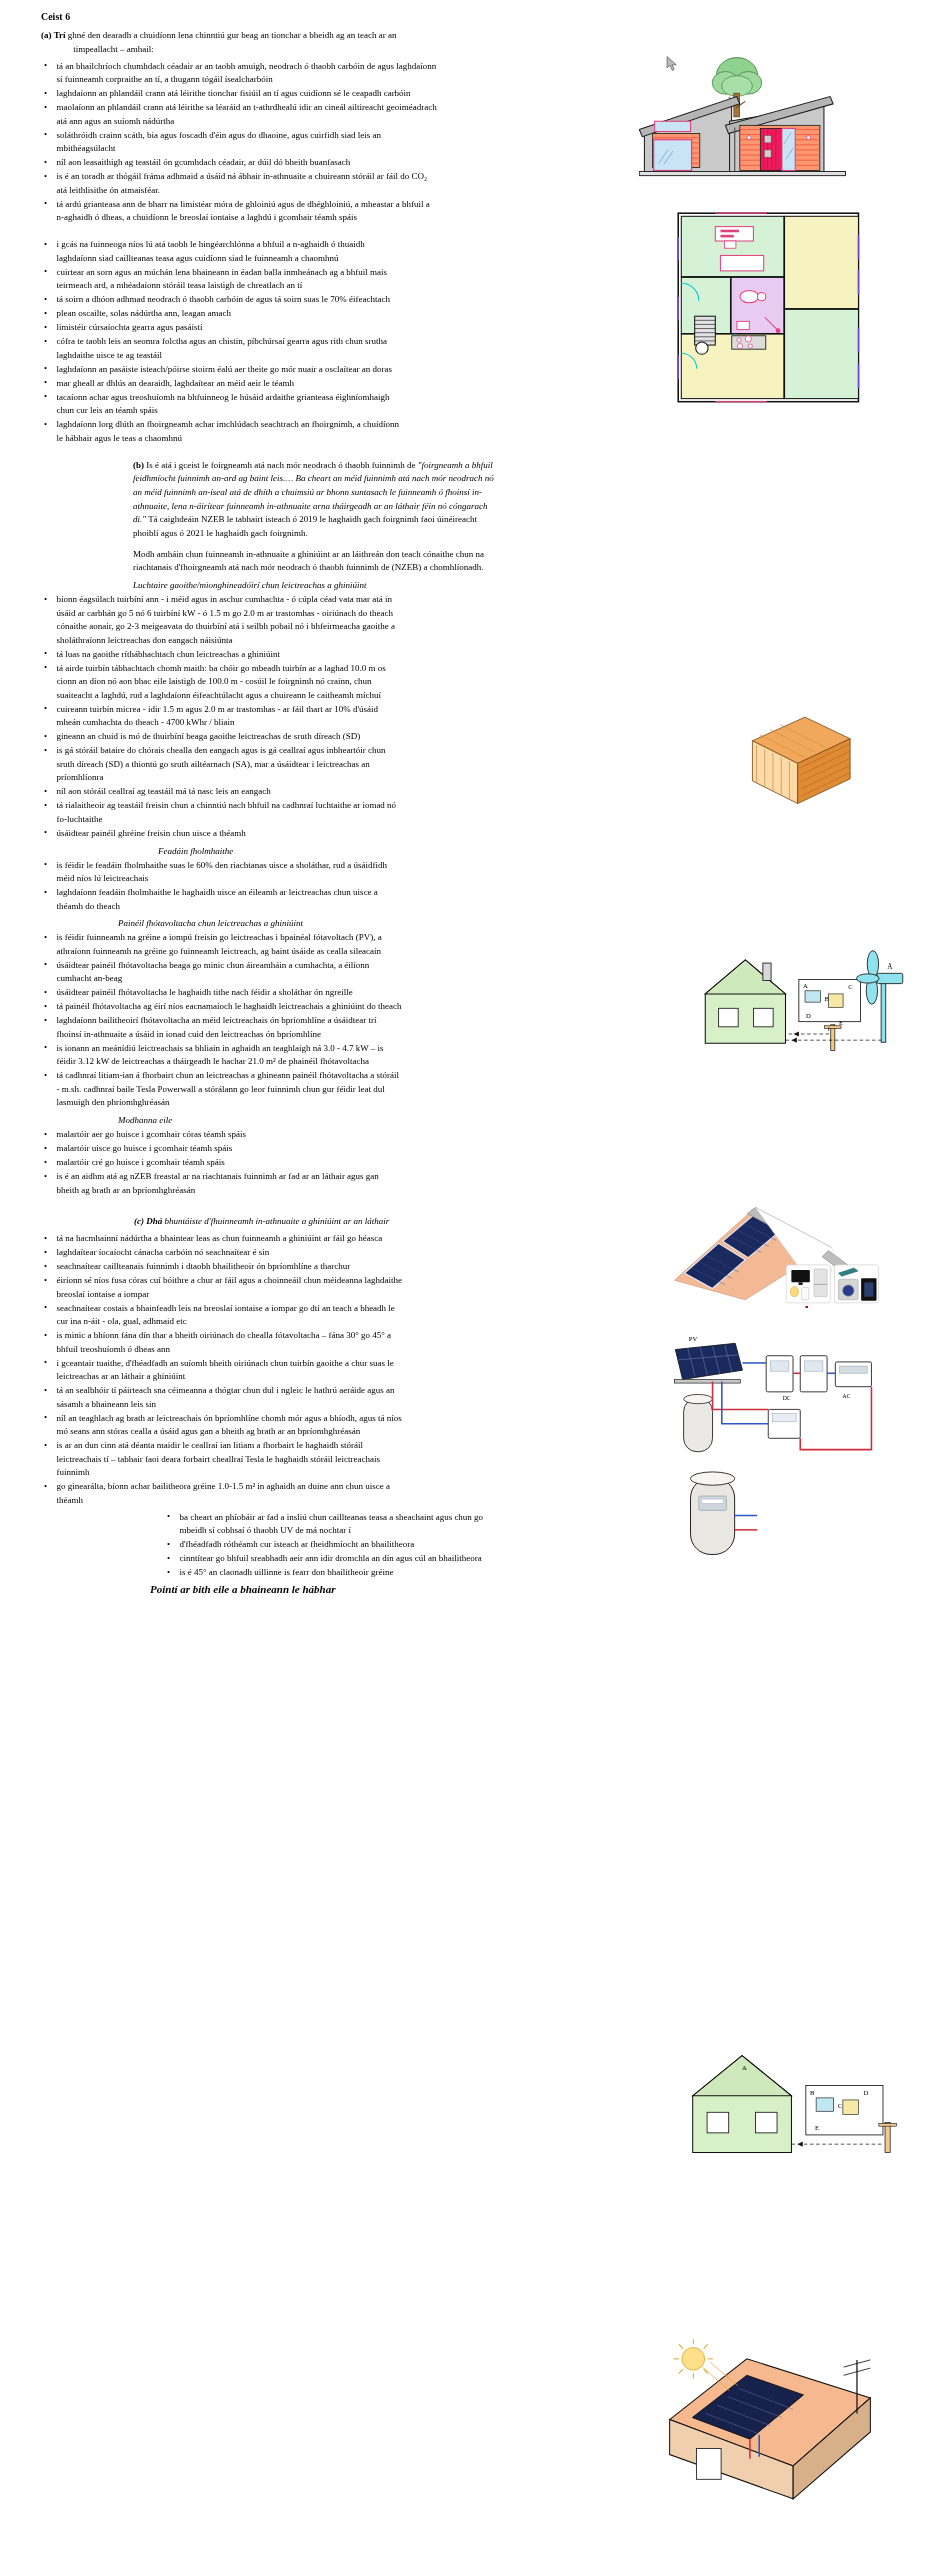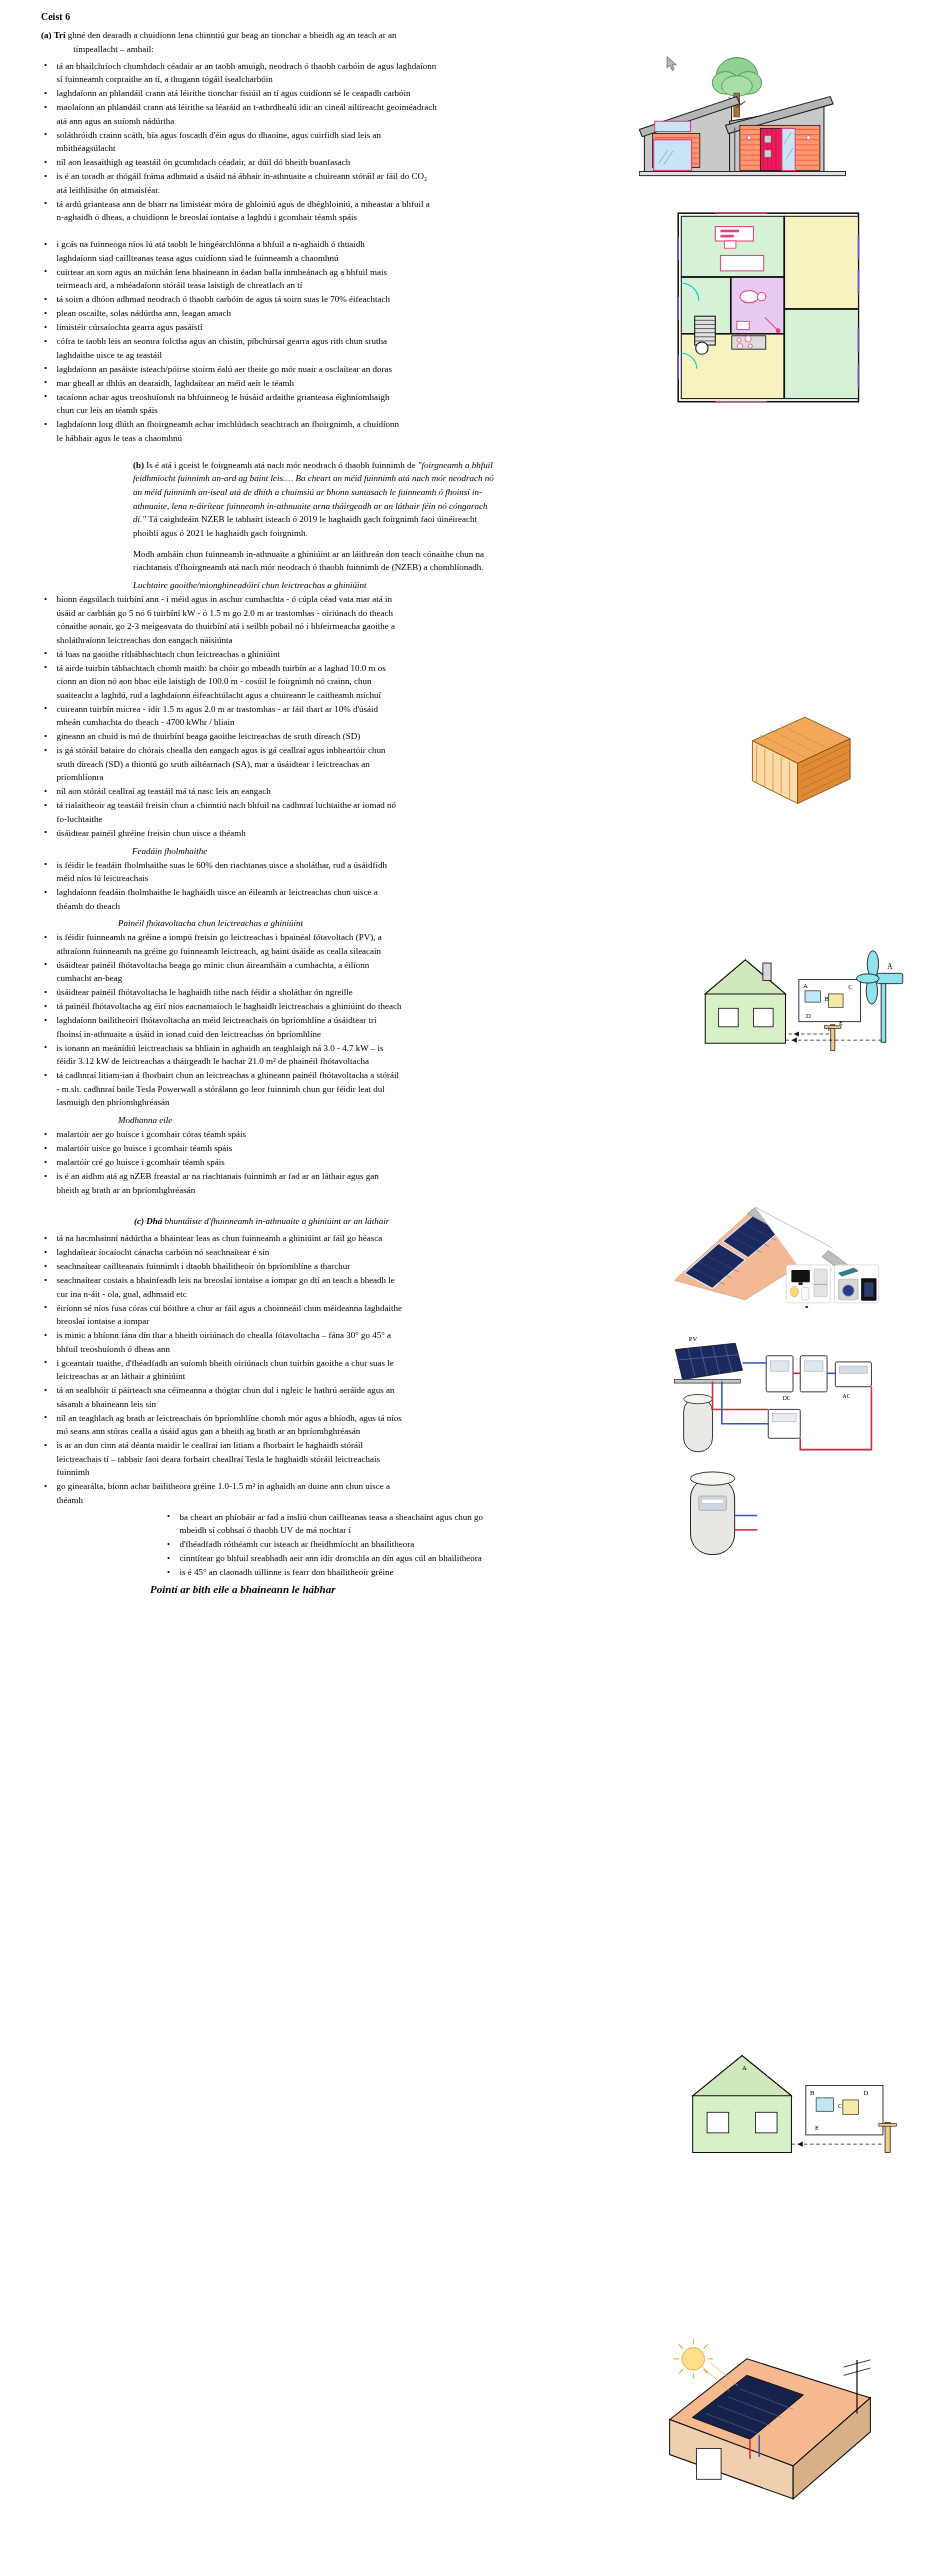"Feadáin fholmhaithe" div.sub-head { margin-left: 91px -> 117px }
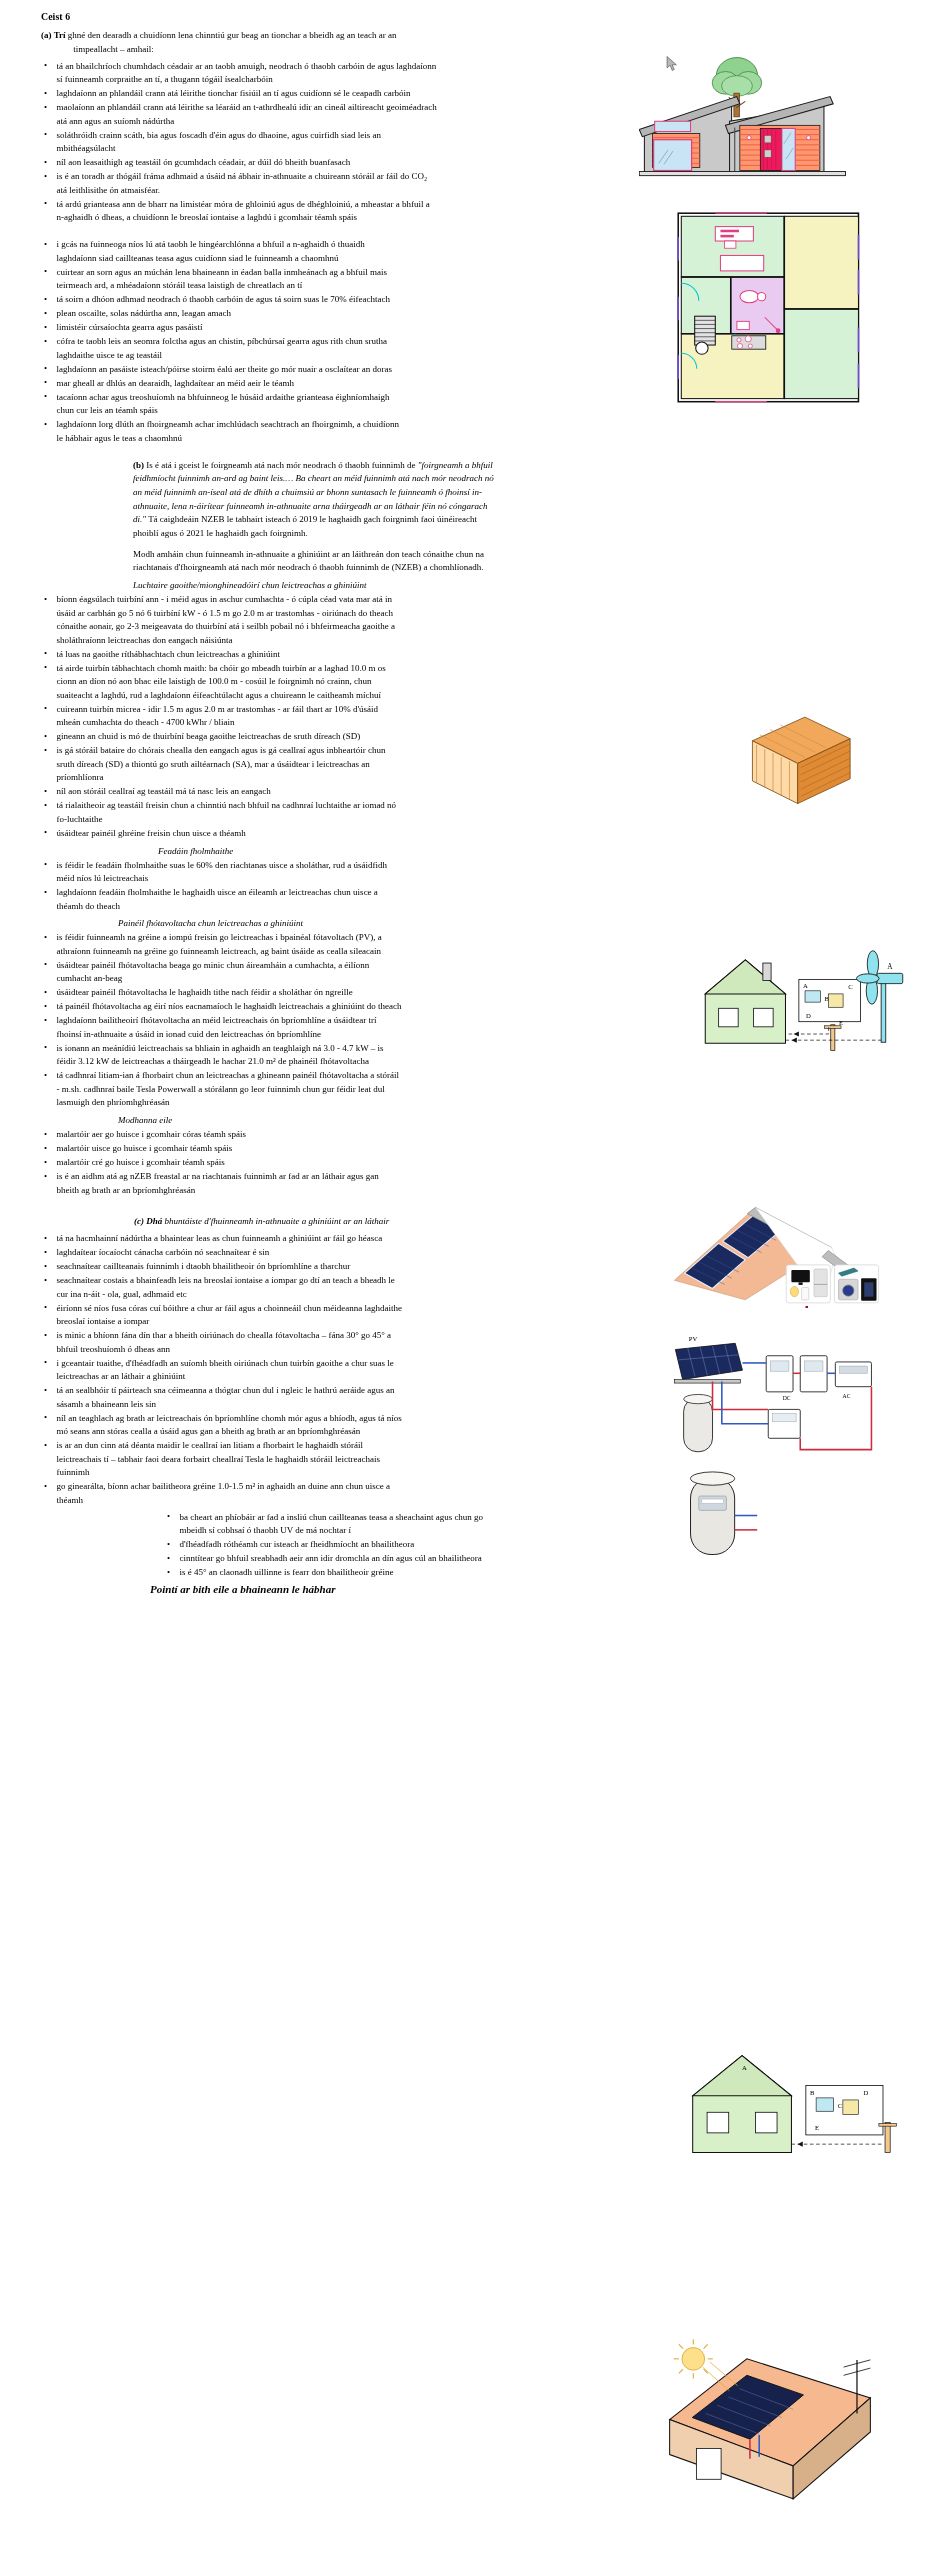"seachnaítear costais a bhainfeadh leis" li { order: before "éiríonn sé níos fusa córas" -> after "éiríonn sé níos fusa córas" }
